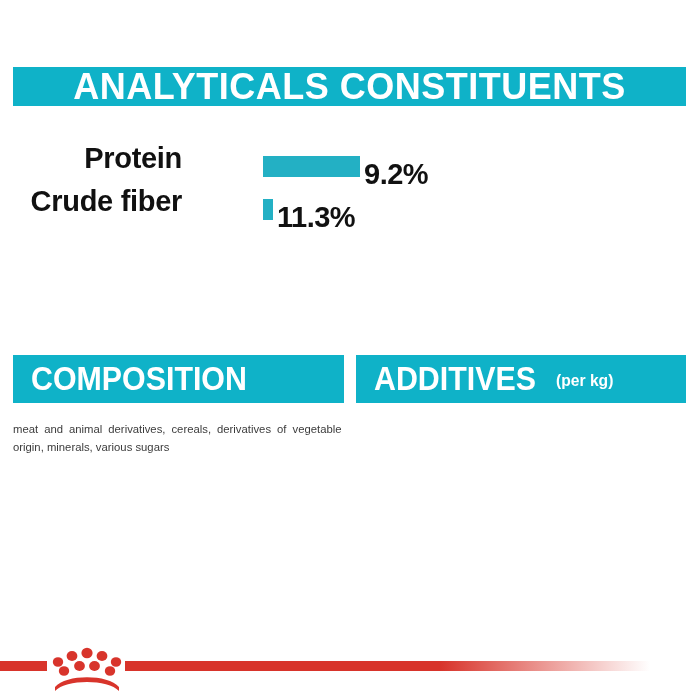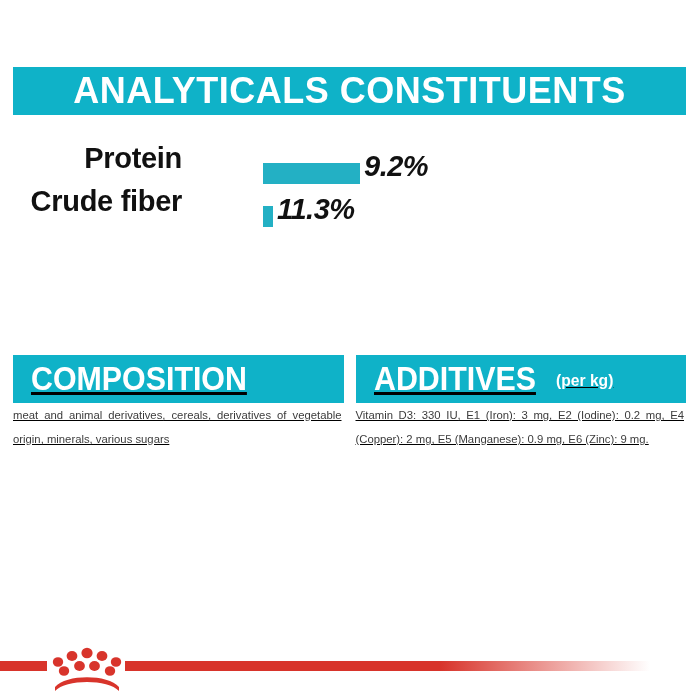"ANALYTICALS CONSTITUENTS" .banner { height: 48px -> 39px }
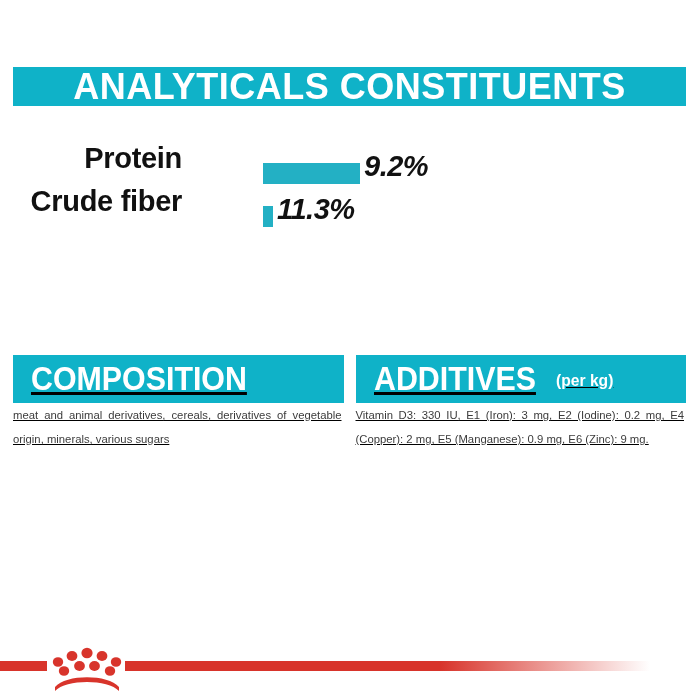"9.2%" .row-bar-wrap { align-items: flex-end -> flex-start; font-style: italic -> none; top: 8px -> 16px }
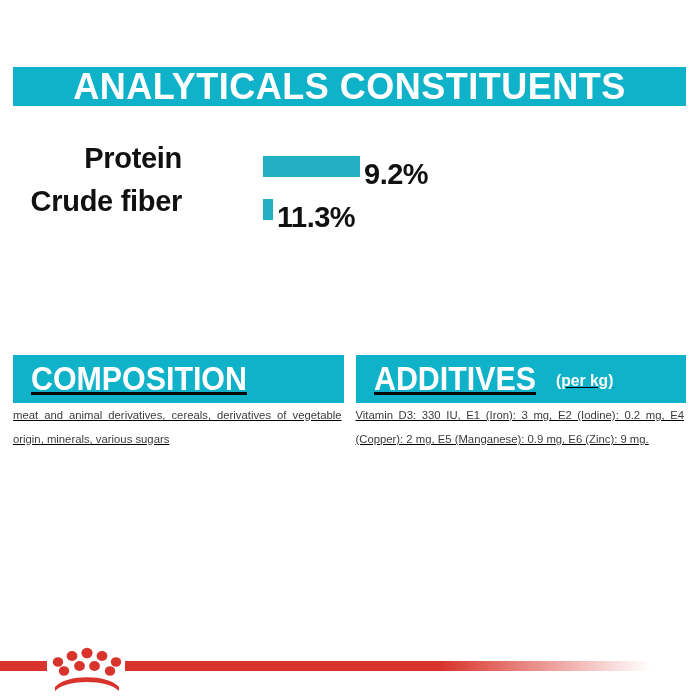"COMPOSITION" .sections { text-decoration: underline -> none }
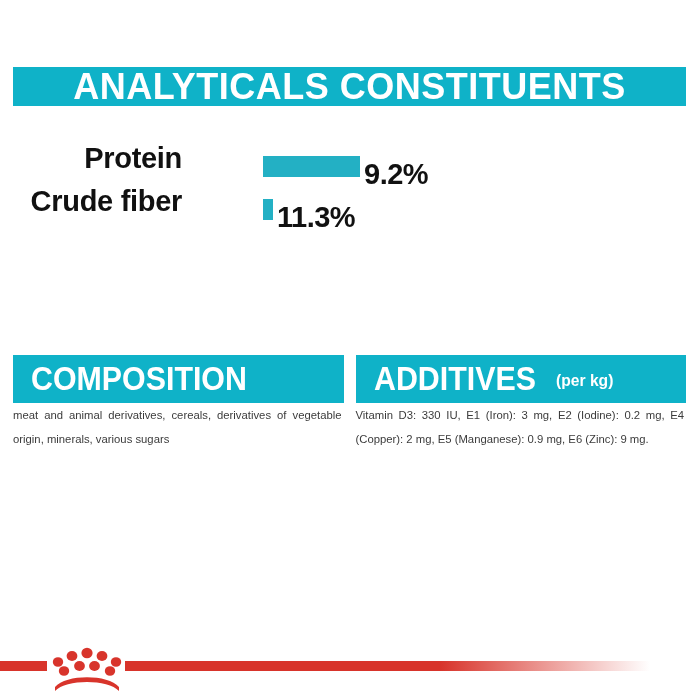"meat and animal derivatives, cereals," .section-body { line-height: 24px -> 18px; margin-top: 0 -> 17px }
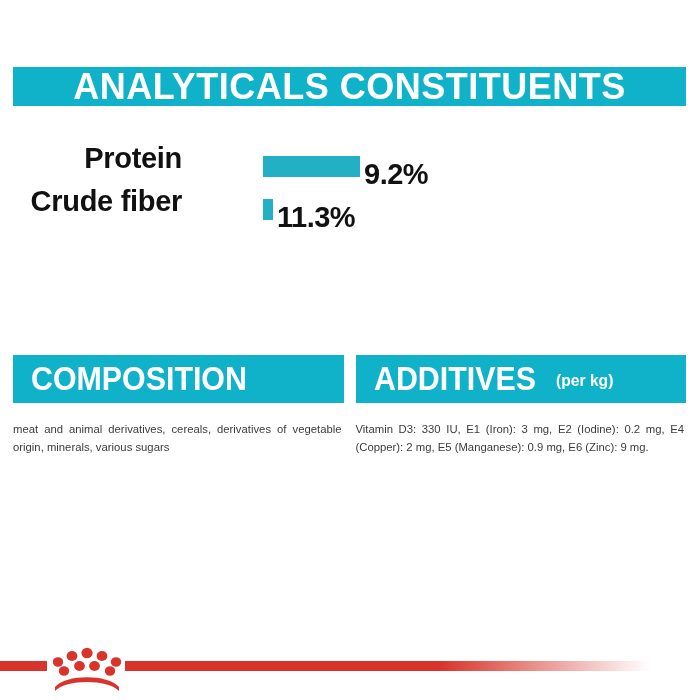"Vitamin D3: 330 IU, E1" div.section-body { html: <div>Vitamin D3: 330 IU, E1 (Iron): 3 mg, E2 (Iodine): 0.2 mg, E4 (Copper): 2 mg, E5 (Manganese): 0.9 mg, E6 (Zinc): 9 mg.</div> -> none }
